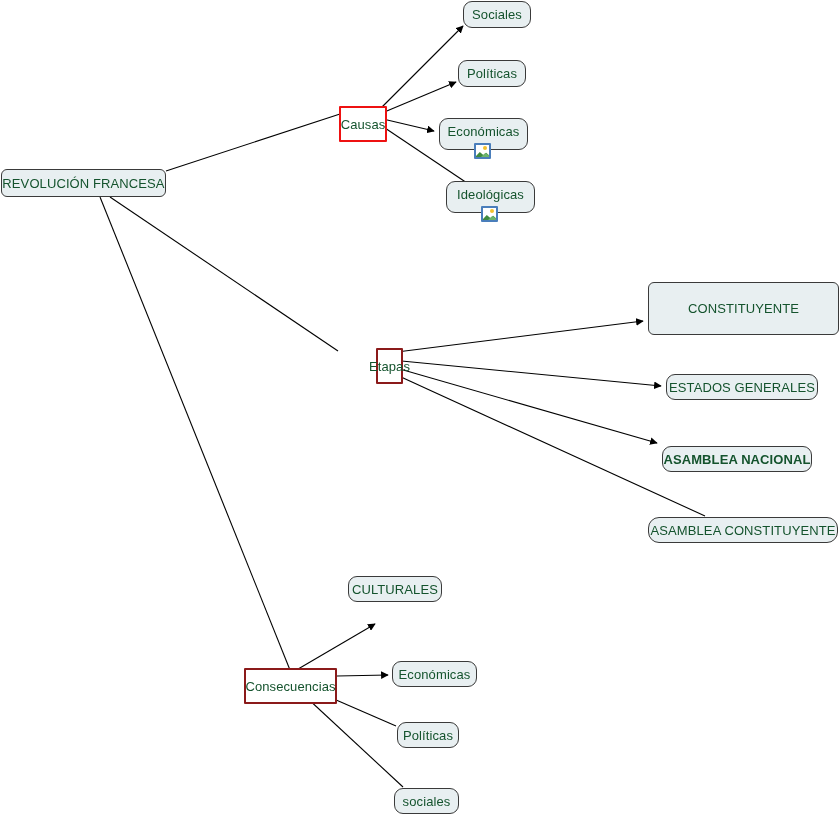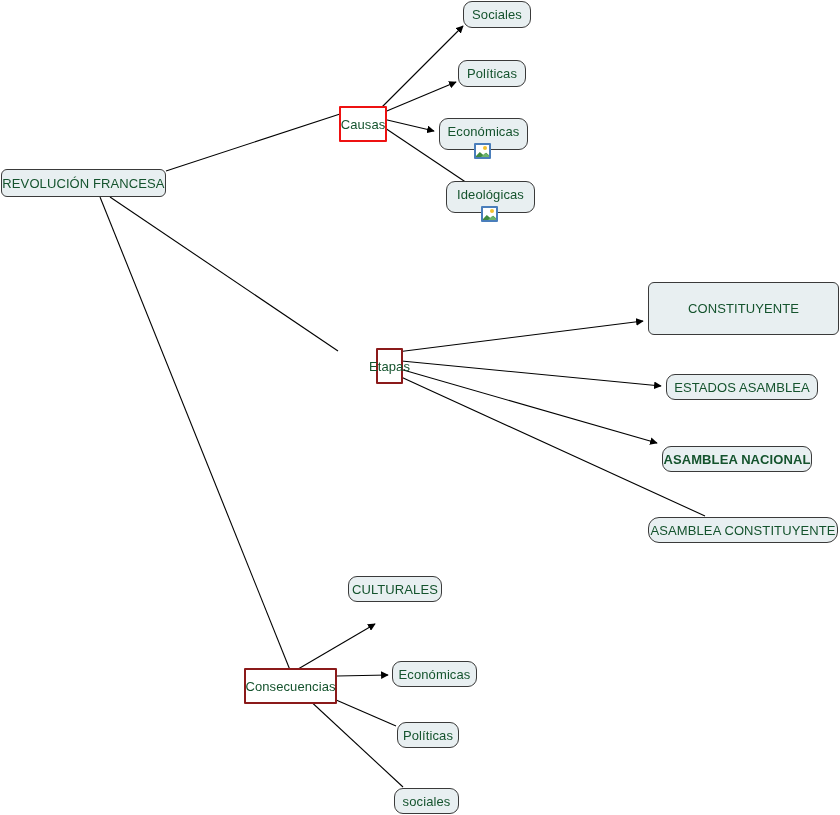"ESTADOS ASAMBLEA" span { text: ASAMBLEA -> GENERALES }
